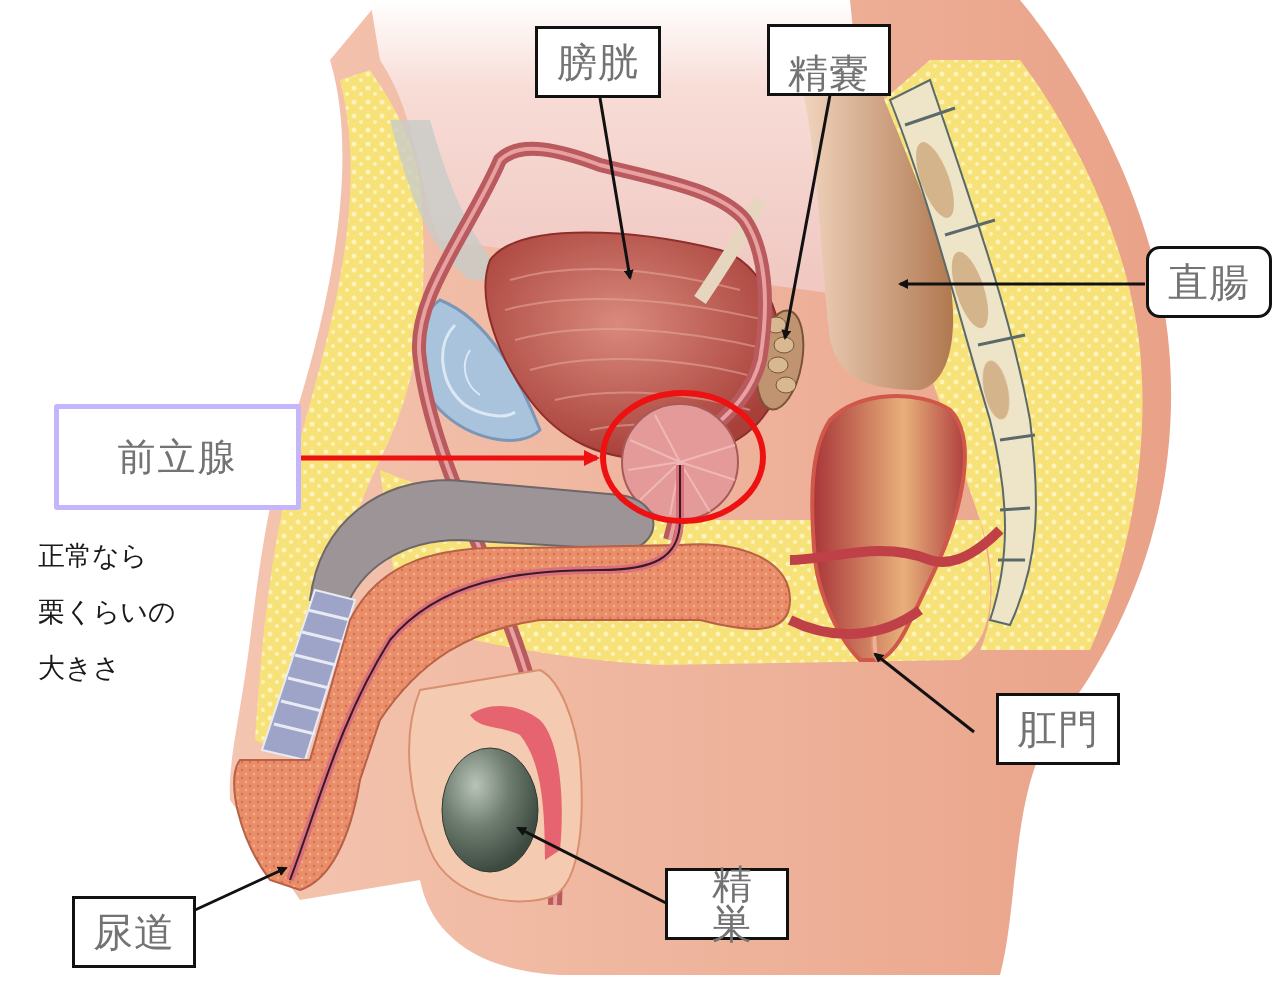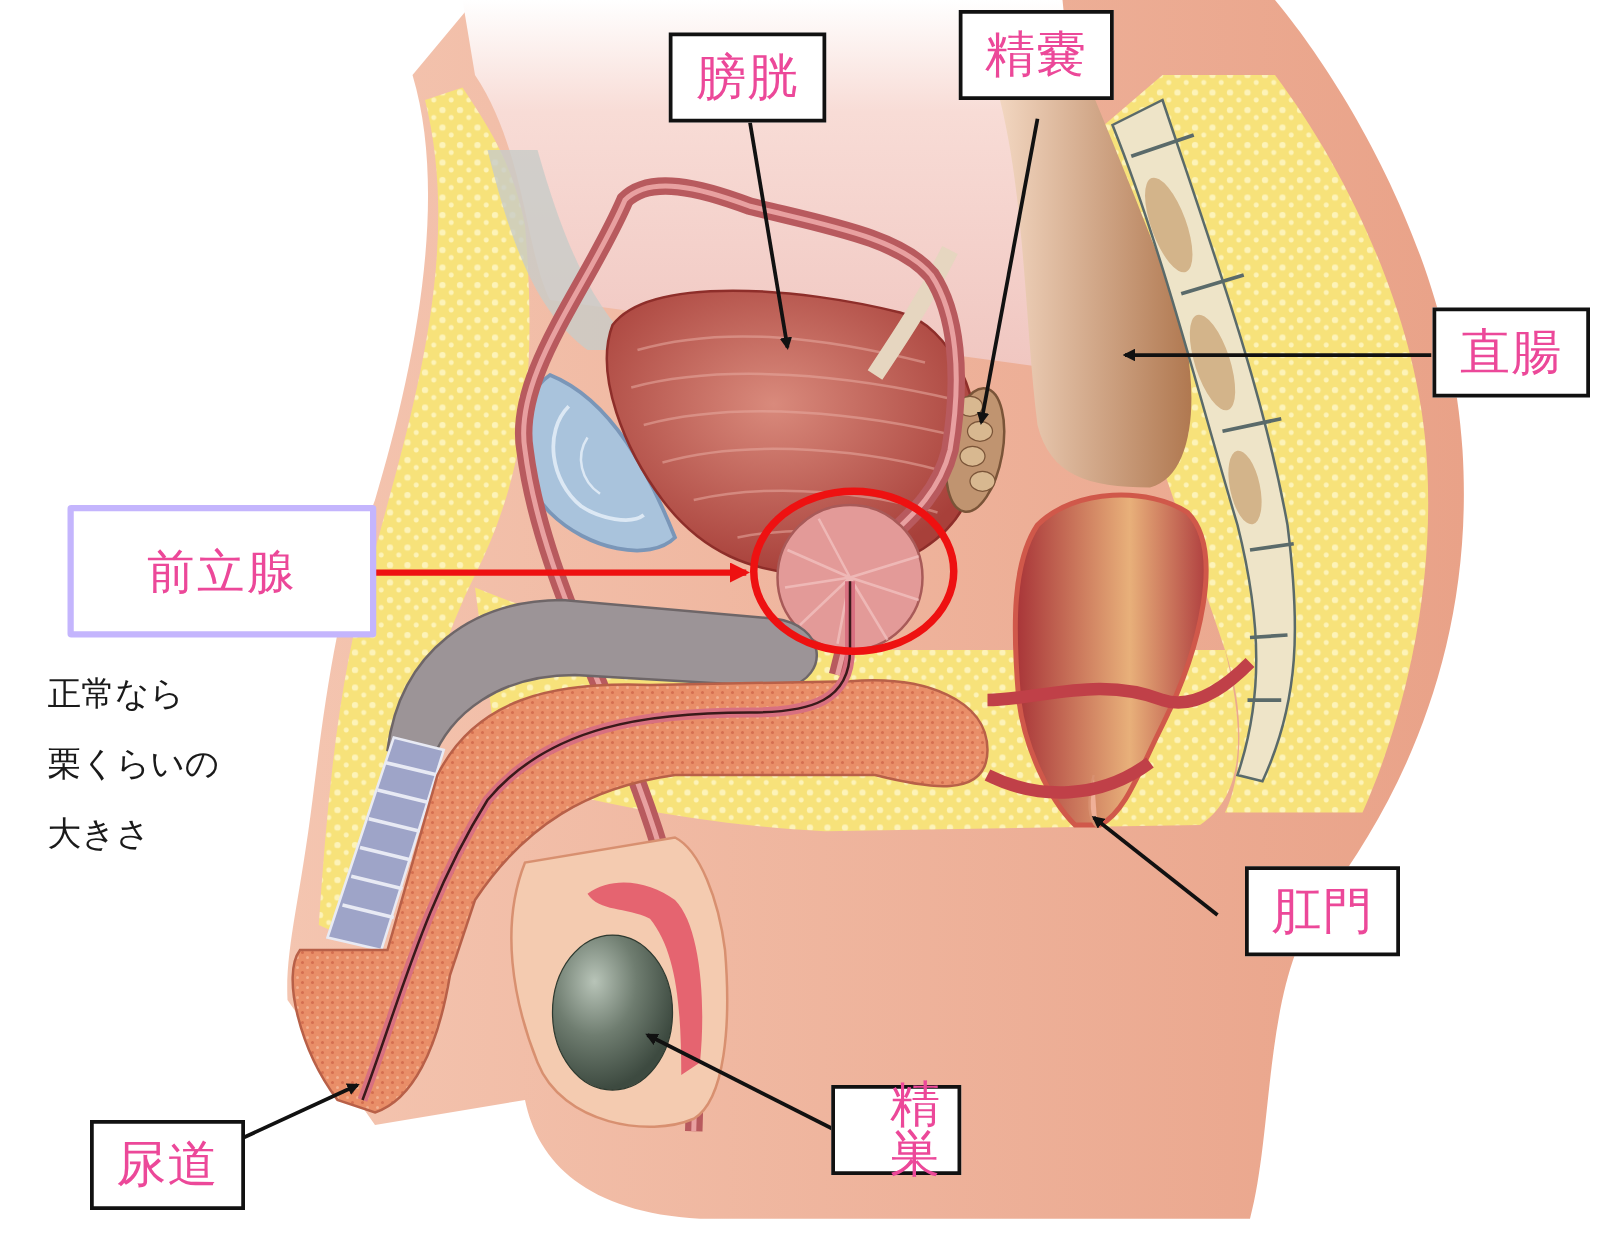"膀胱" .label-box { color: #ec4899 -> #737373 }
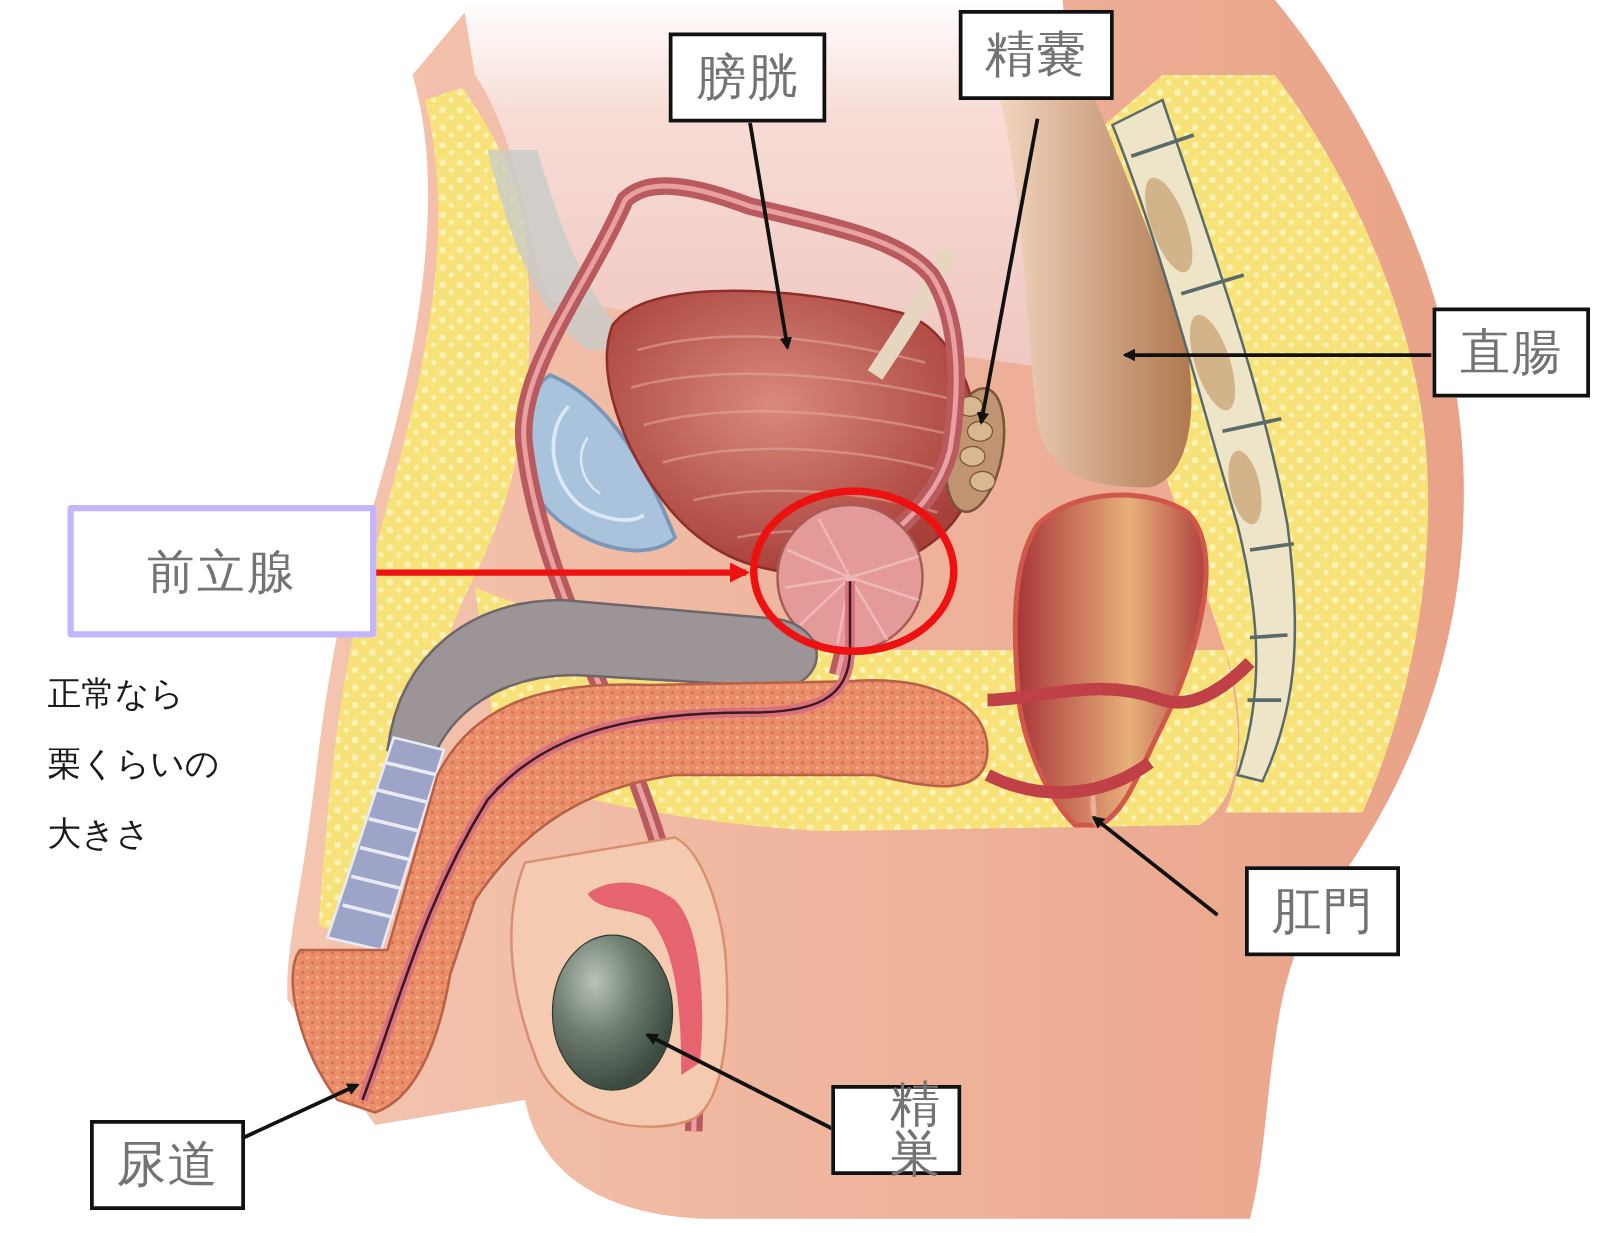"精嚢" div.label-box { align-items: none -> flex-end; top: 8px -> 24px }
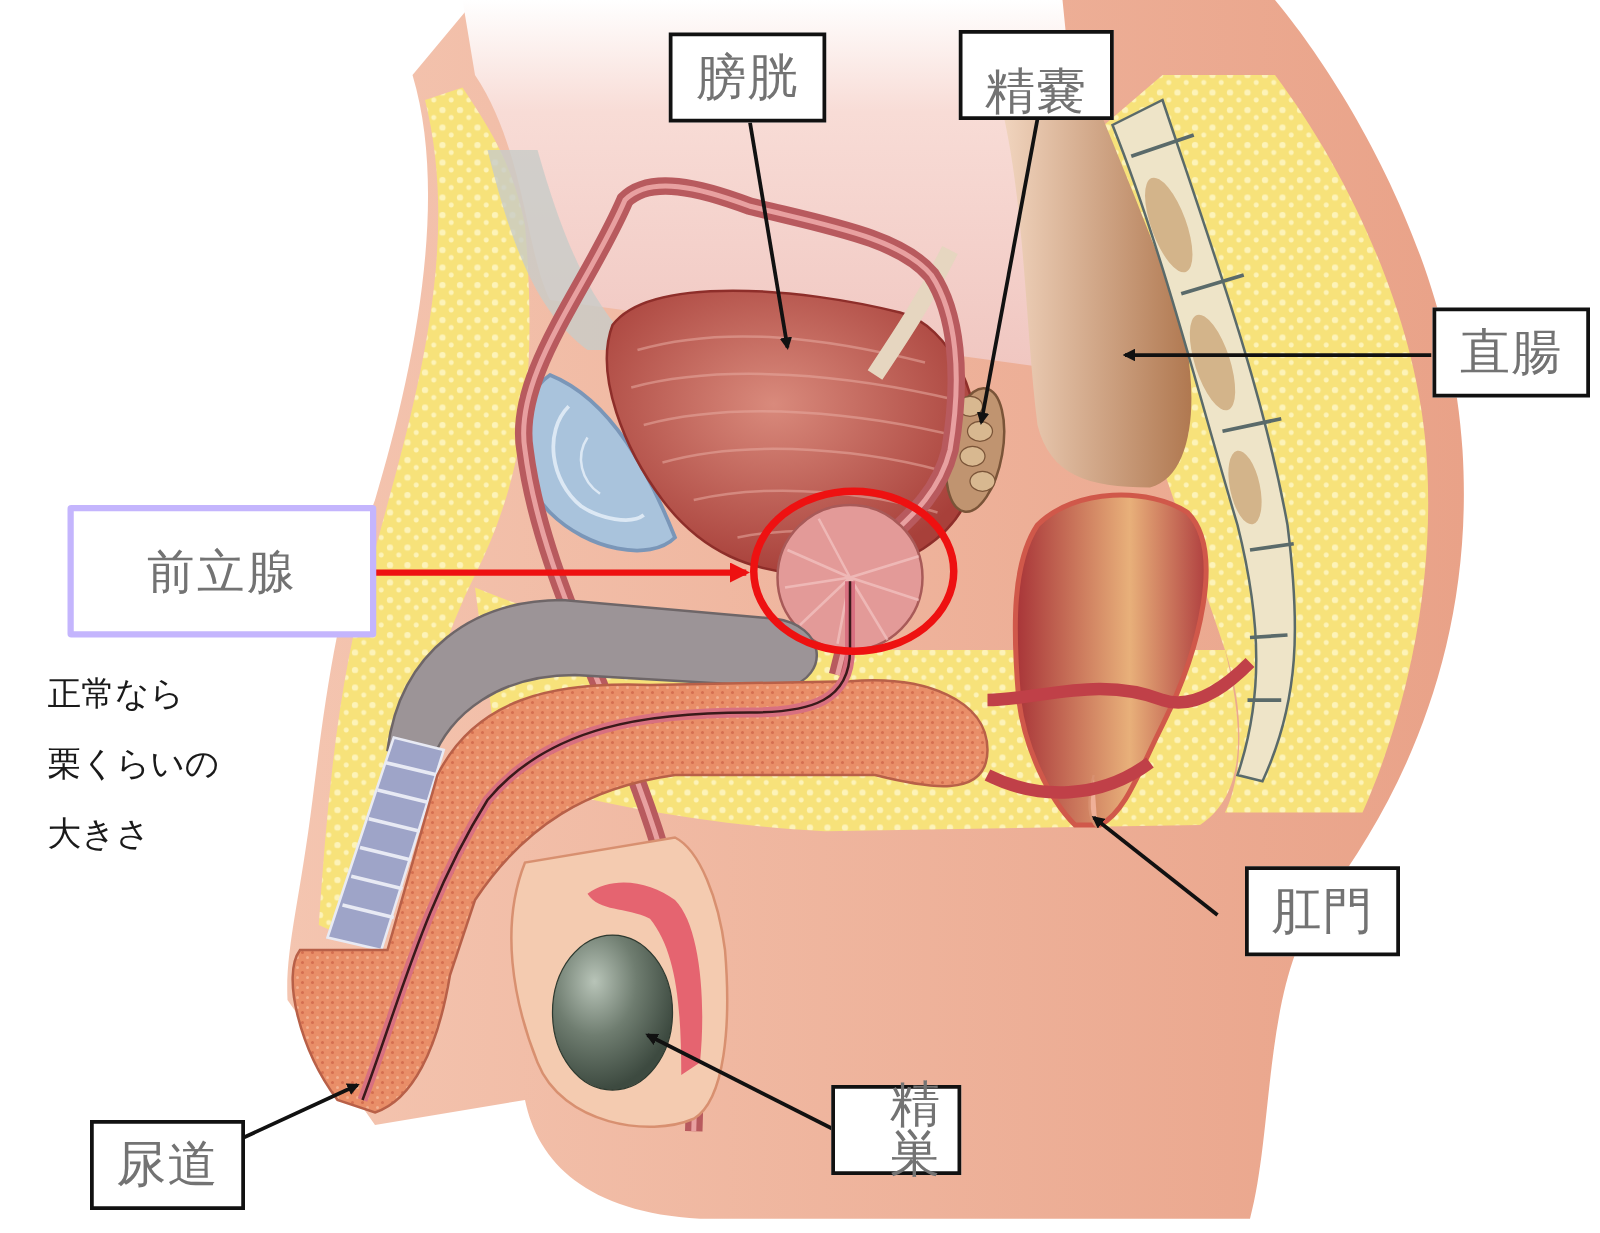"直腸" div.label-box { border-radius: none -> 14px }
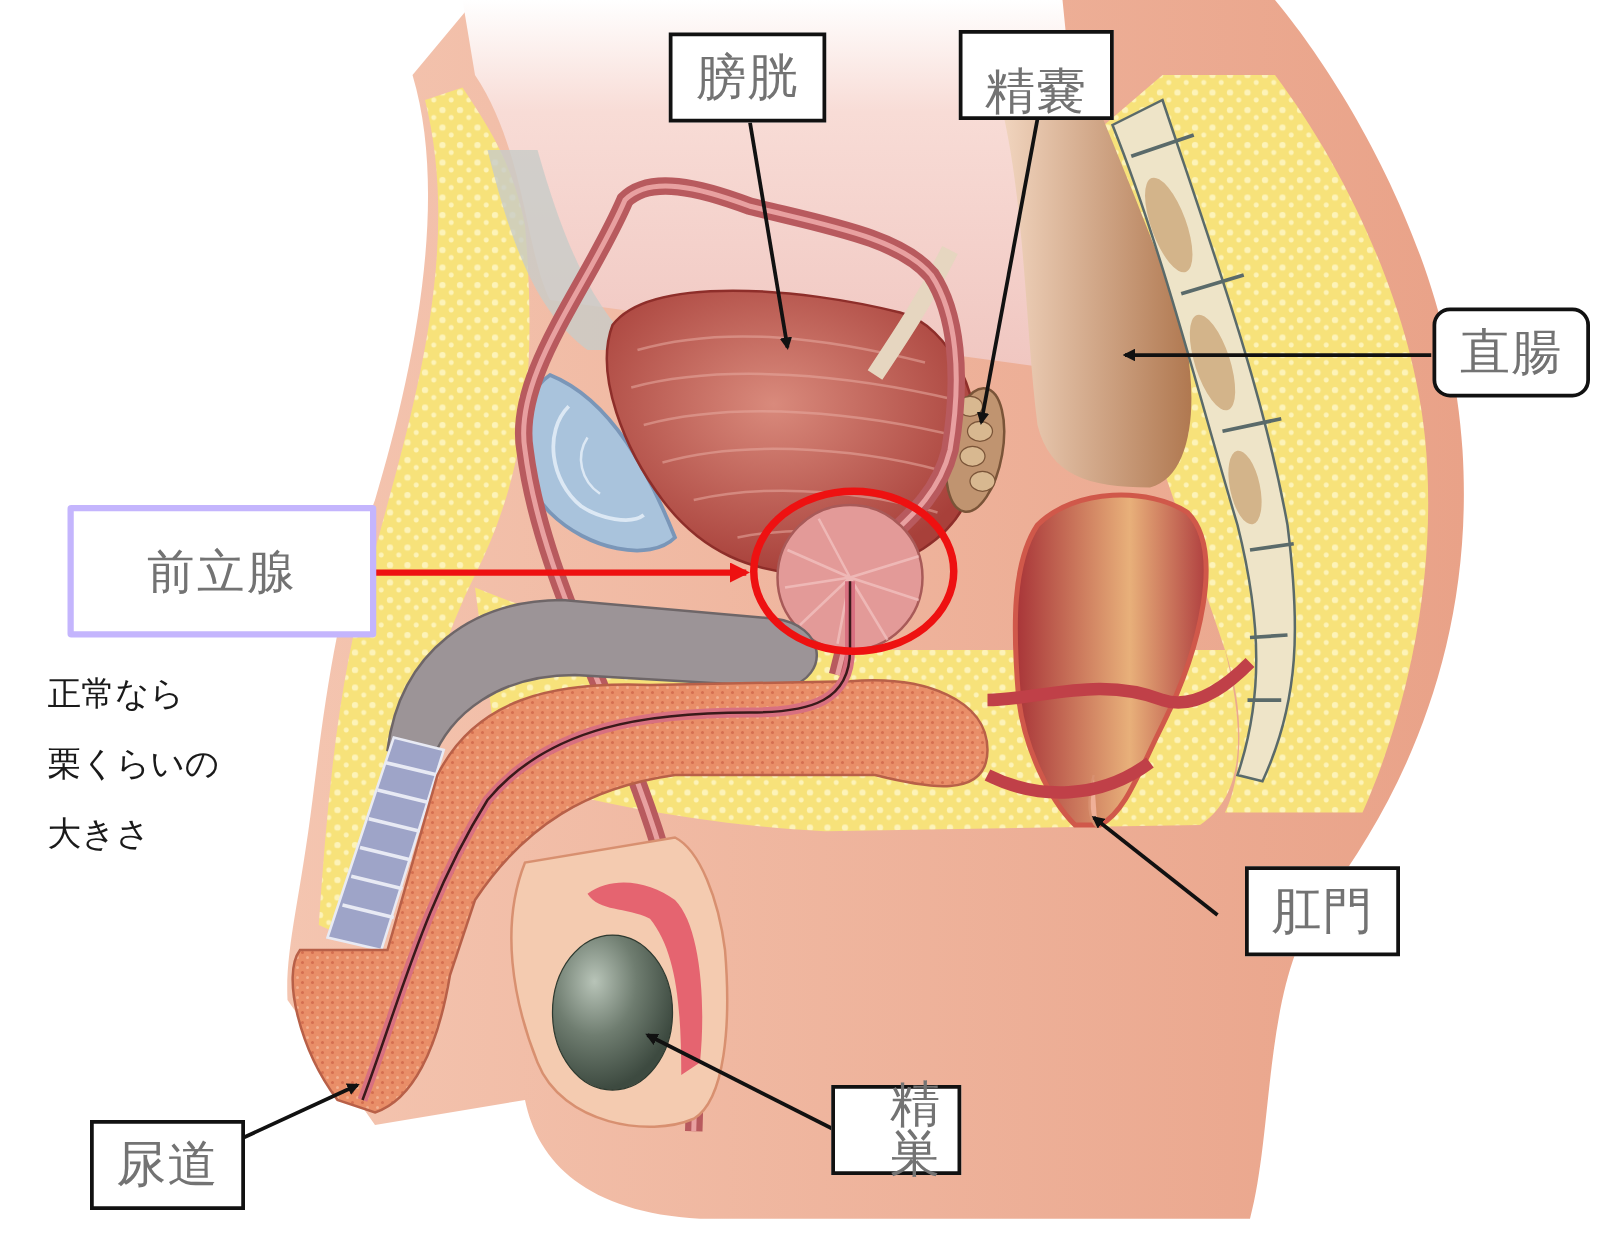"精巣" div.label-box { width: 104px -> 124px }
